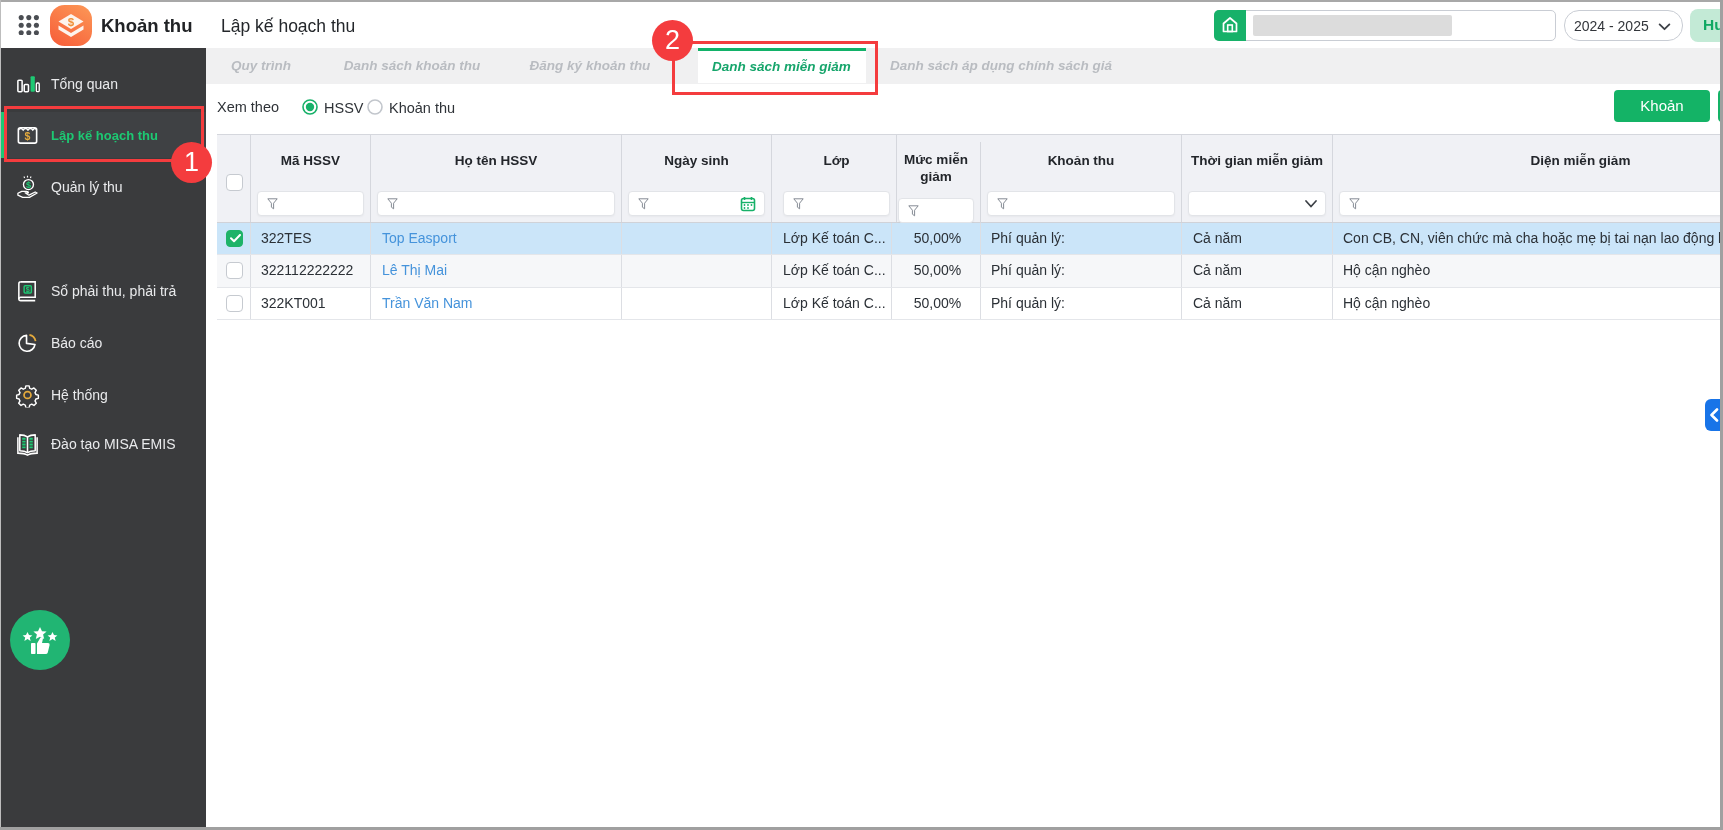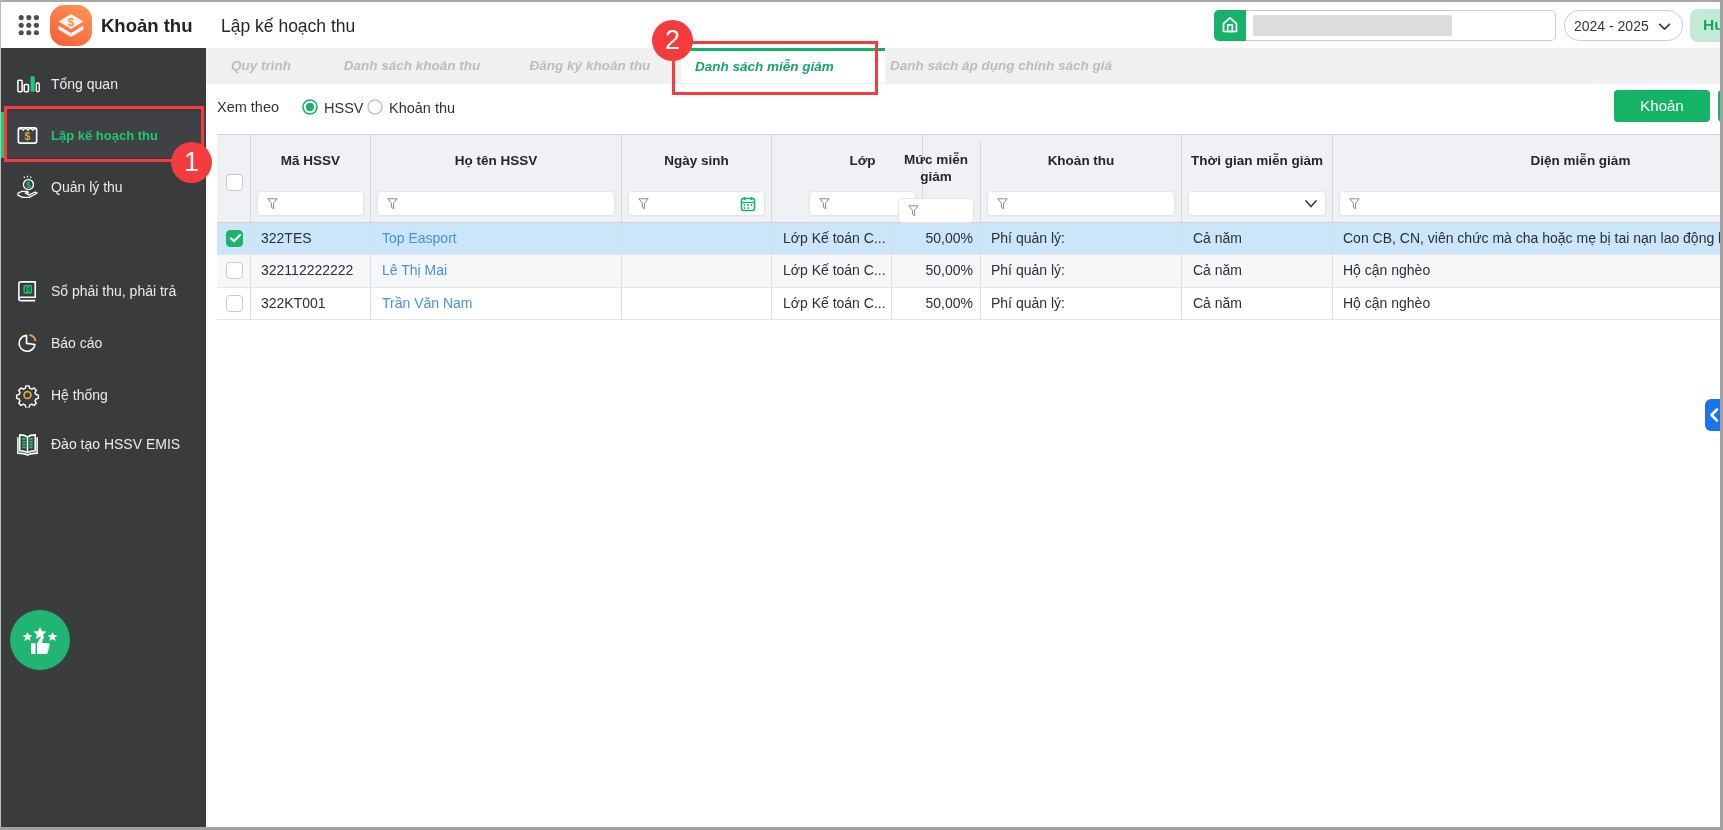"Danh sách miễn giảm" div { left: 476px -> 493px; width: 204px -> 168px }
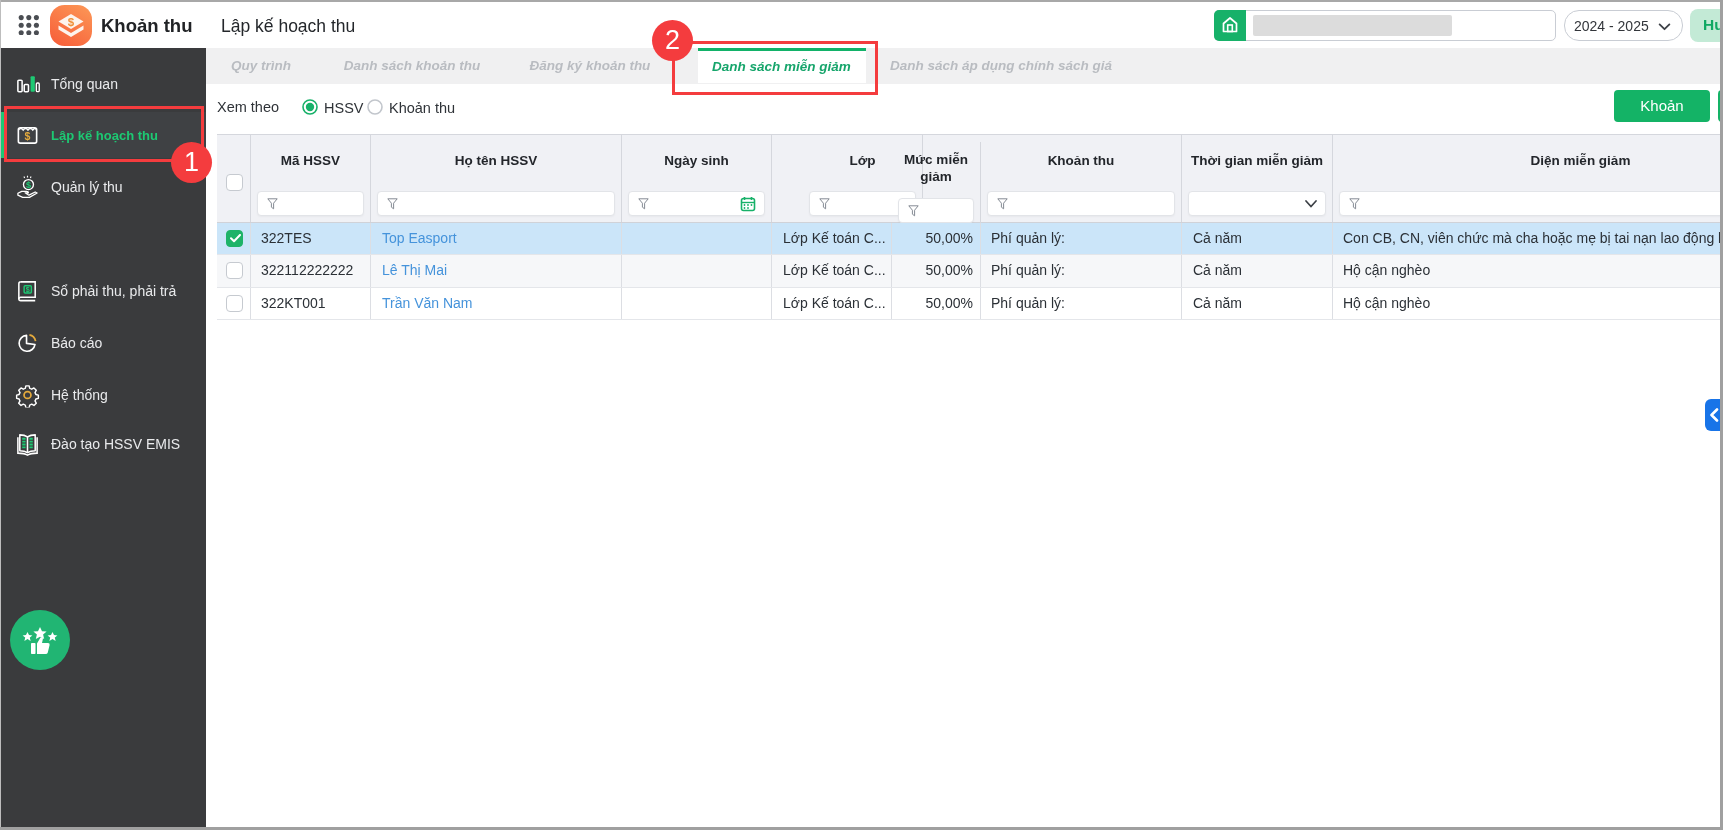"Lớp" div.hcell { left: 586px -> 560px }
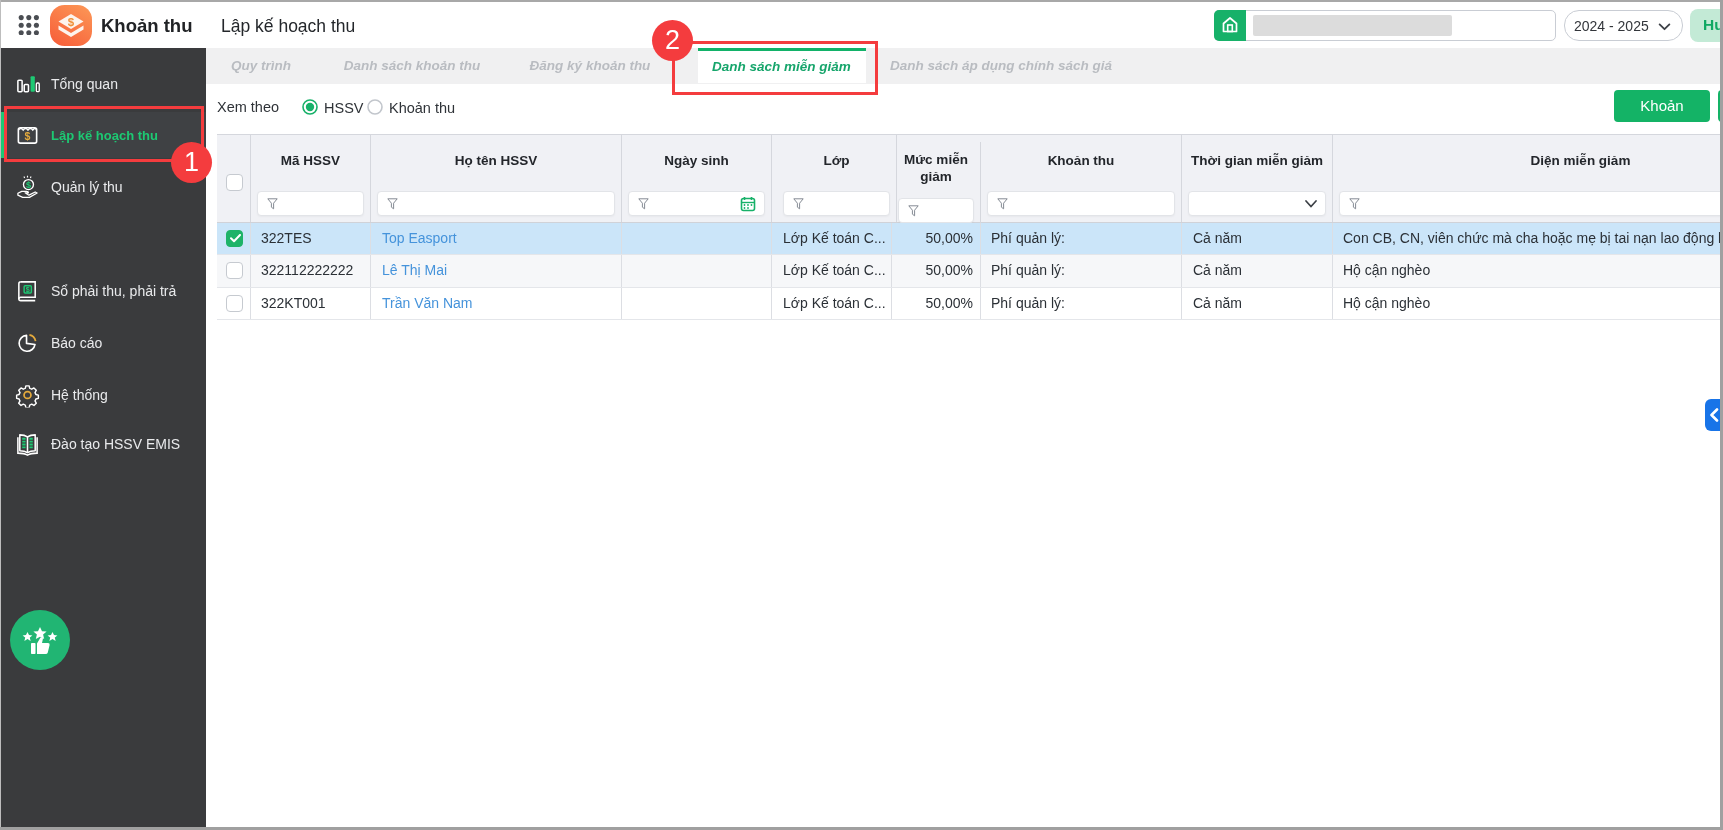"50,00%" .dcell.num { text-align: right -> center }
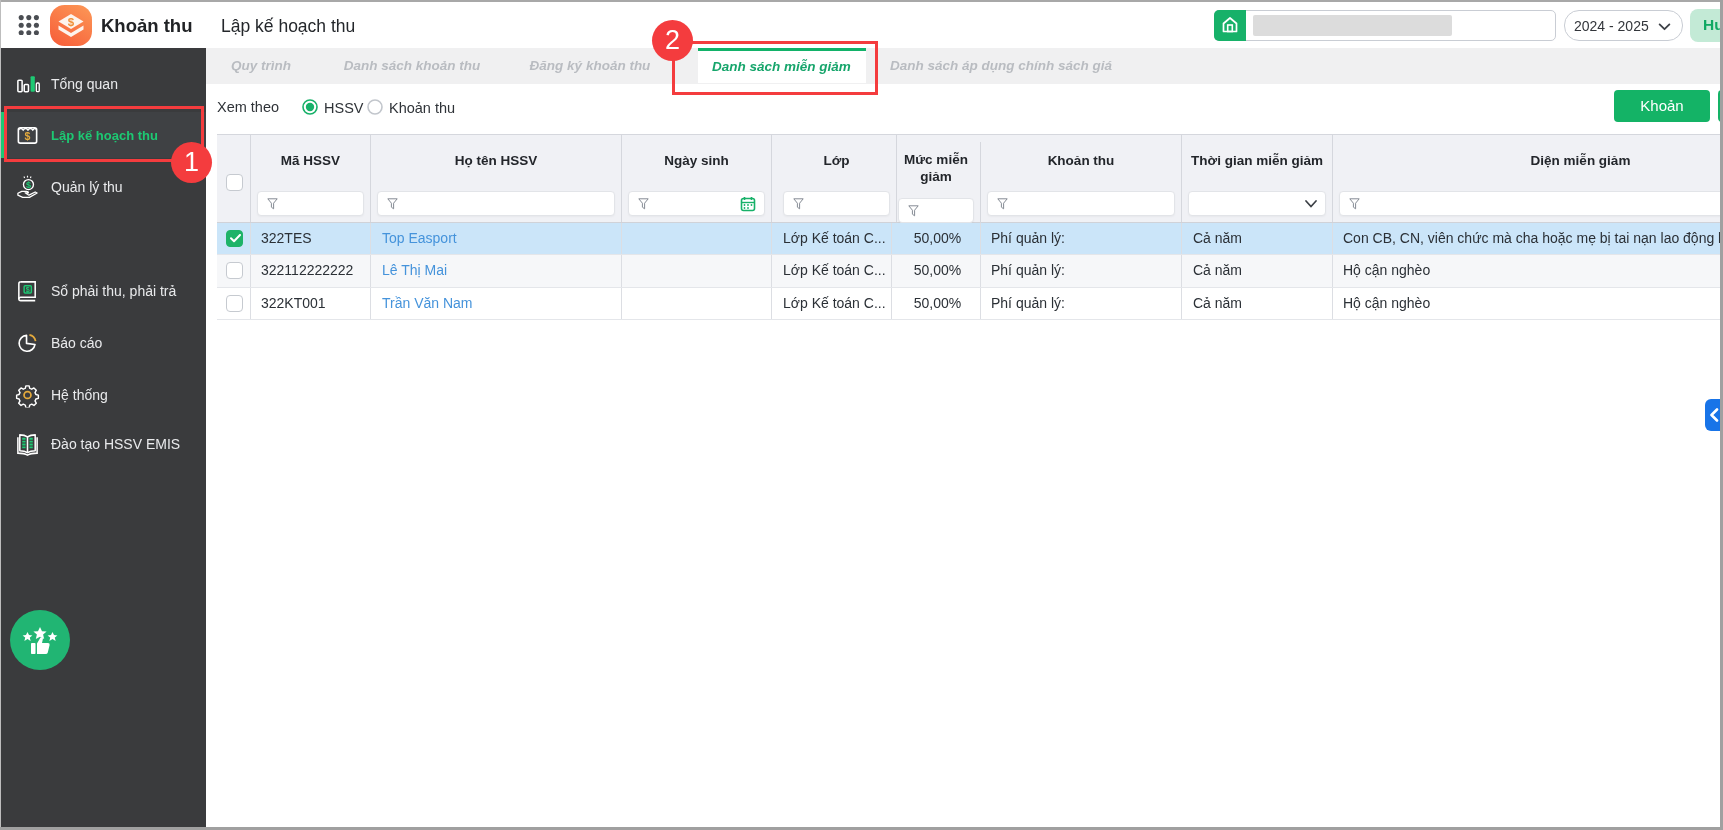"Đào tạo HSSV EMIS" div.mtxt { text: HSSV -> MISA }
